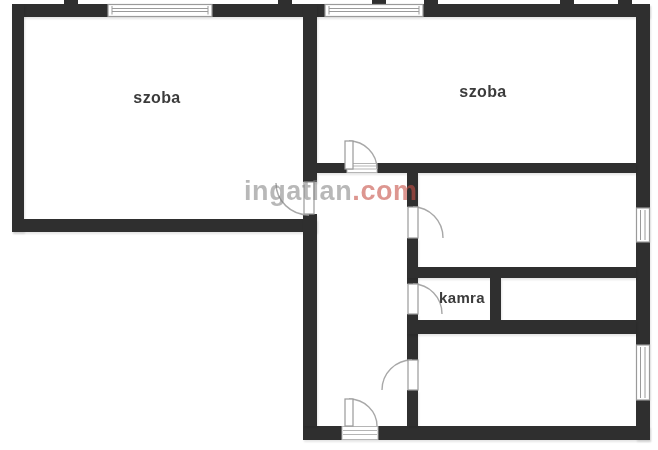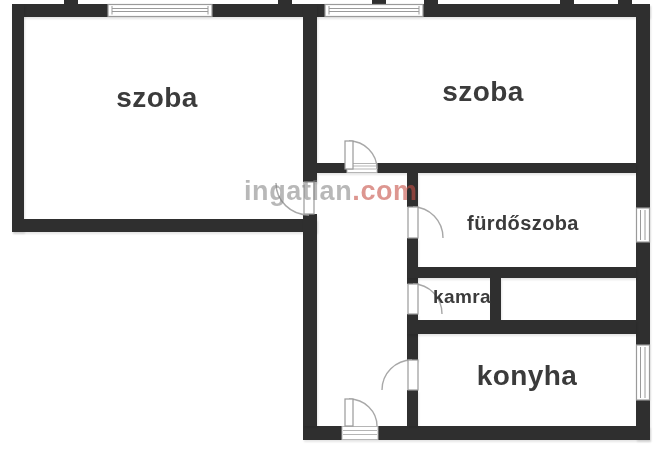"szoba" .fs21 { font-size: 28px -> 16px }
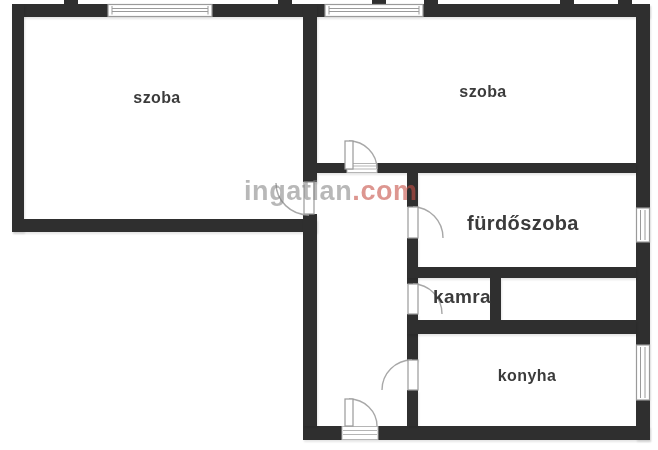"fürdőszoba" div.room-label { html: <div>fürdőszoba</div> -> none }
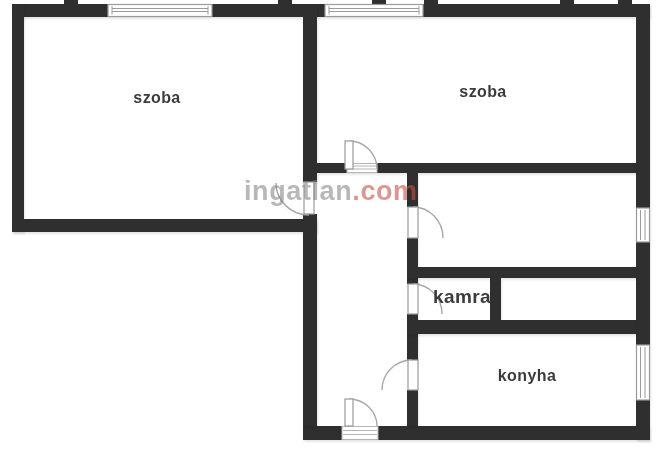"kamra" .fs15 { font-size: 19px -> 15px }
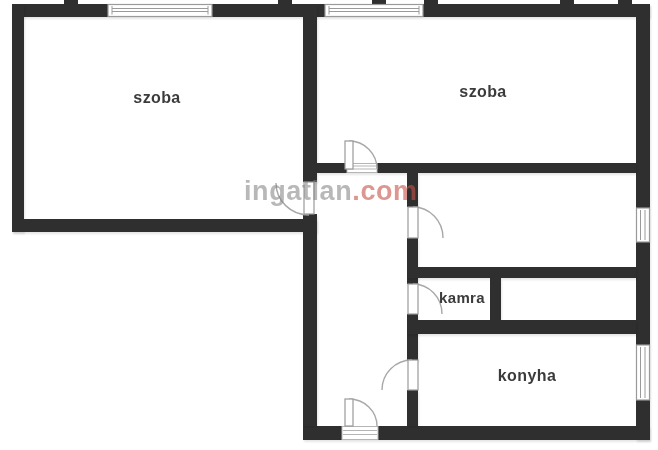"konyha" div.room-label { html: <div>konyha</div> -> none }
